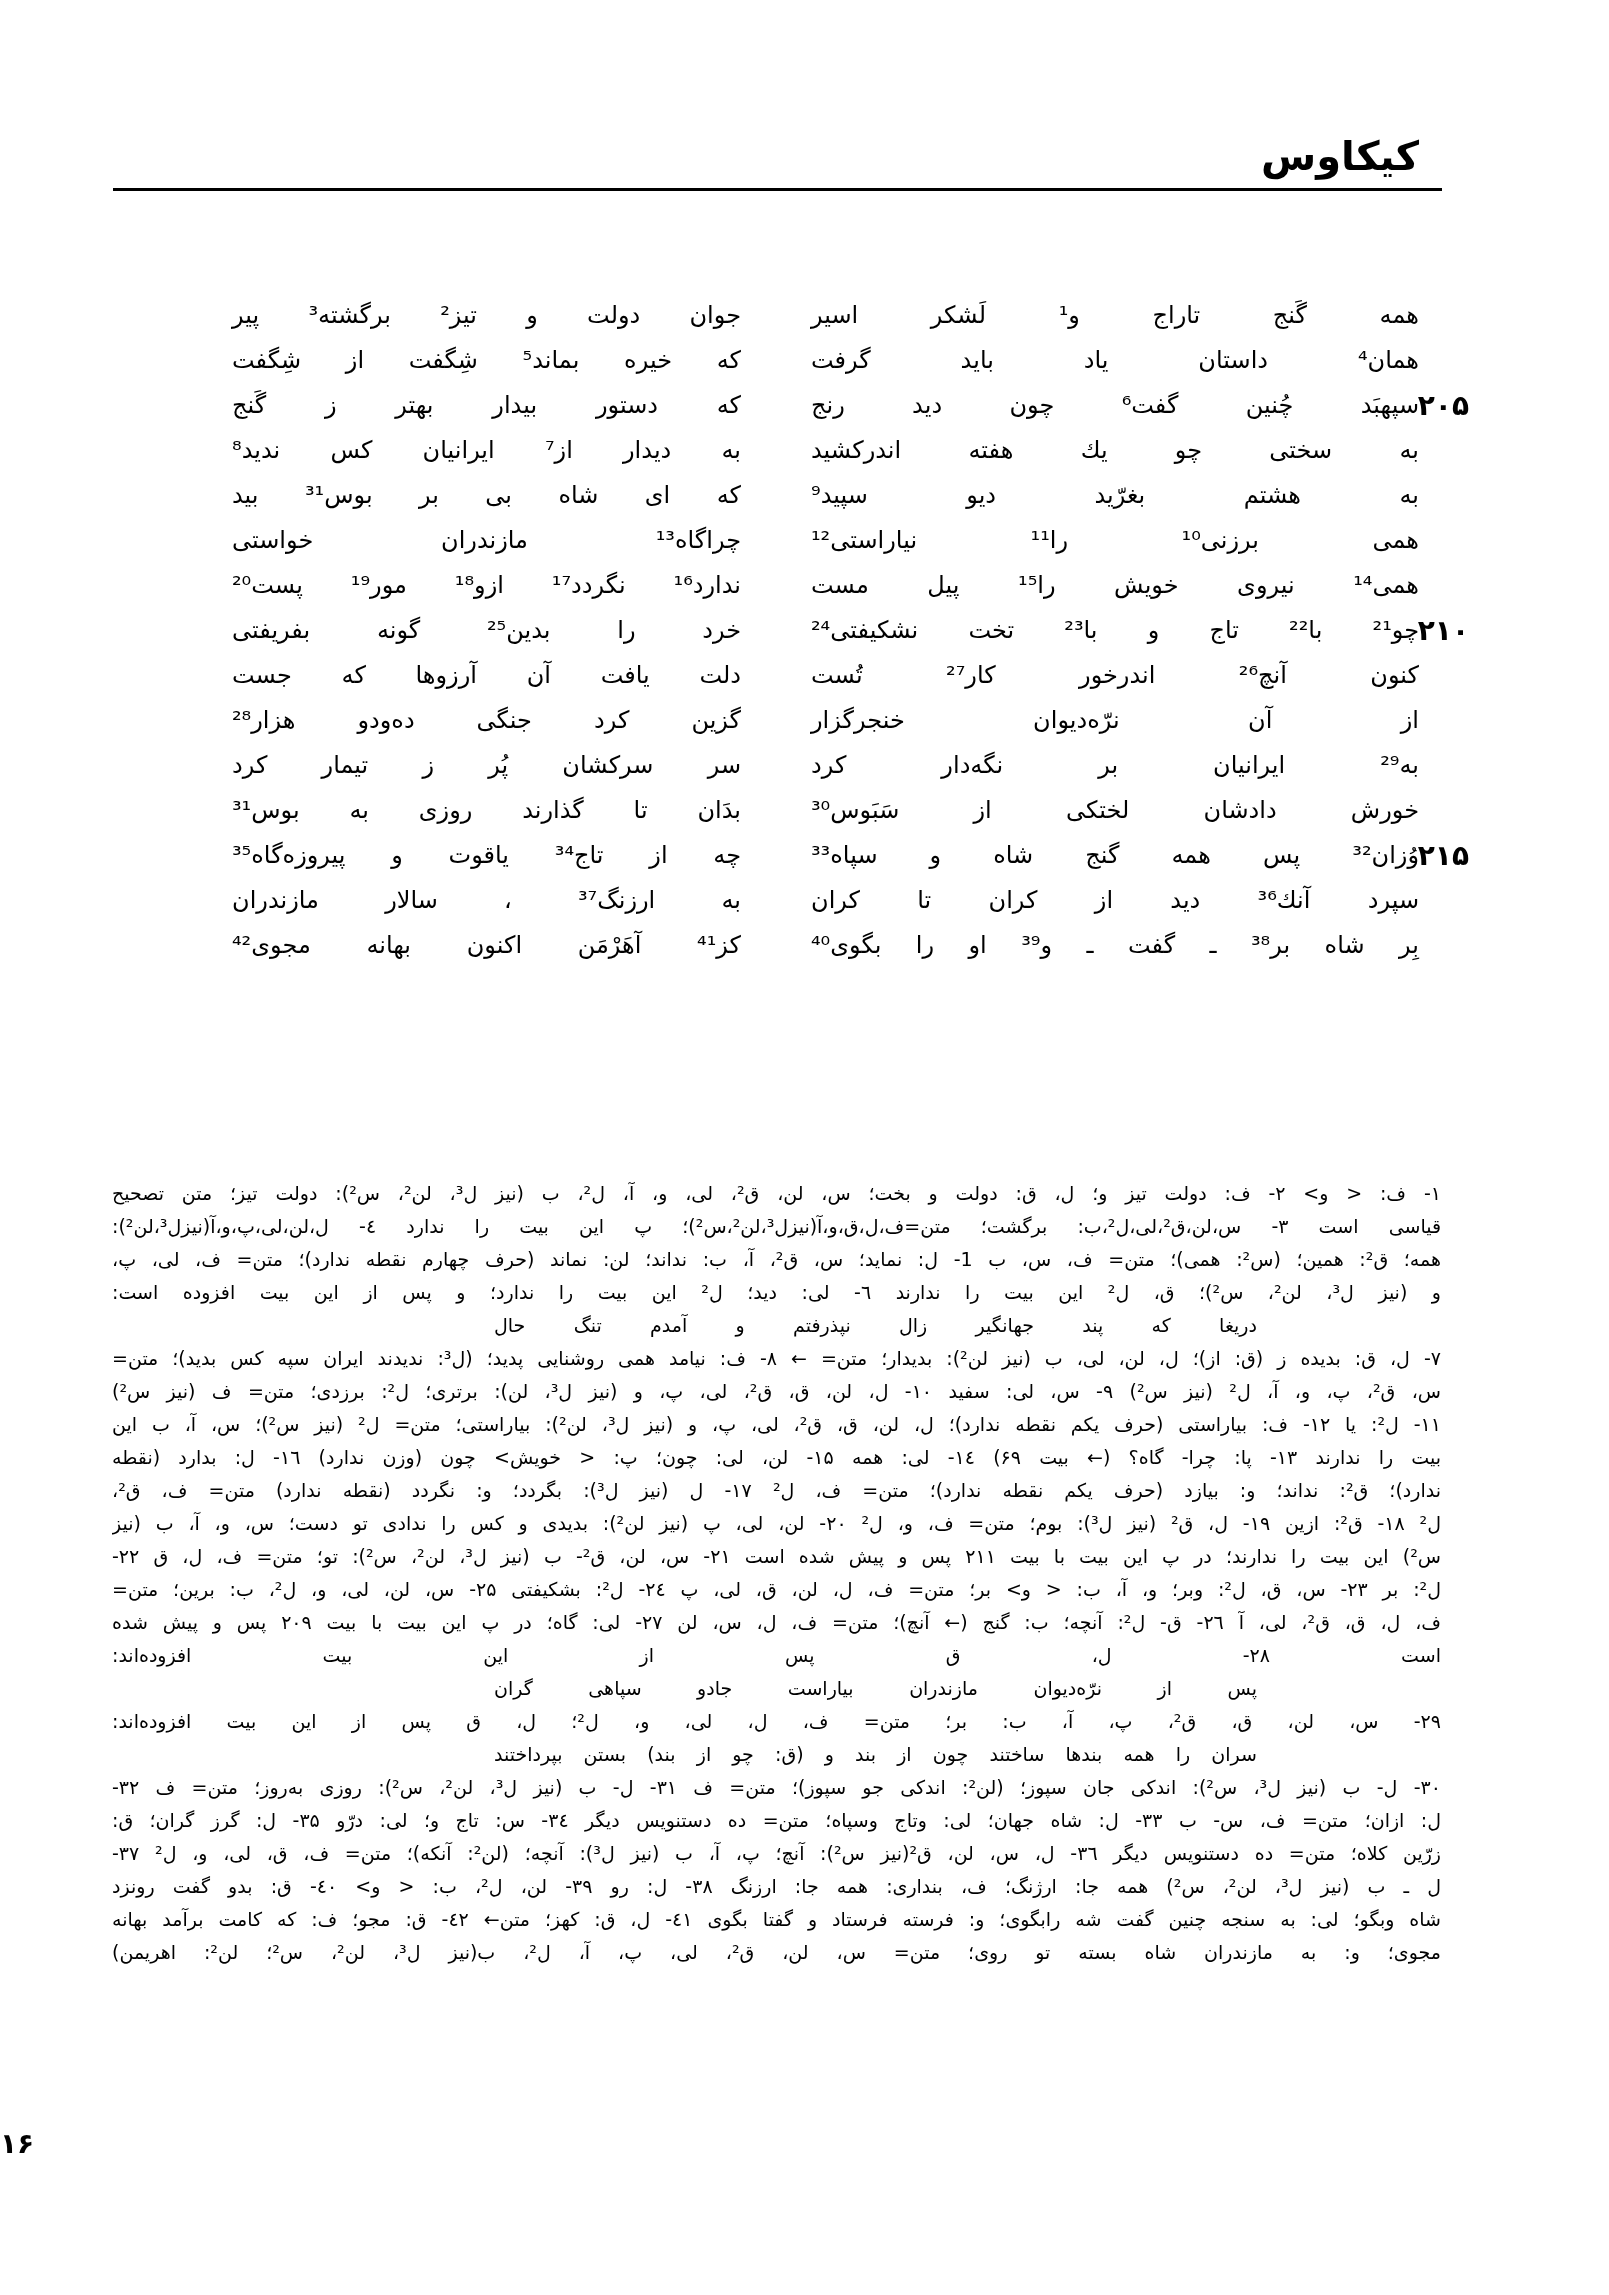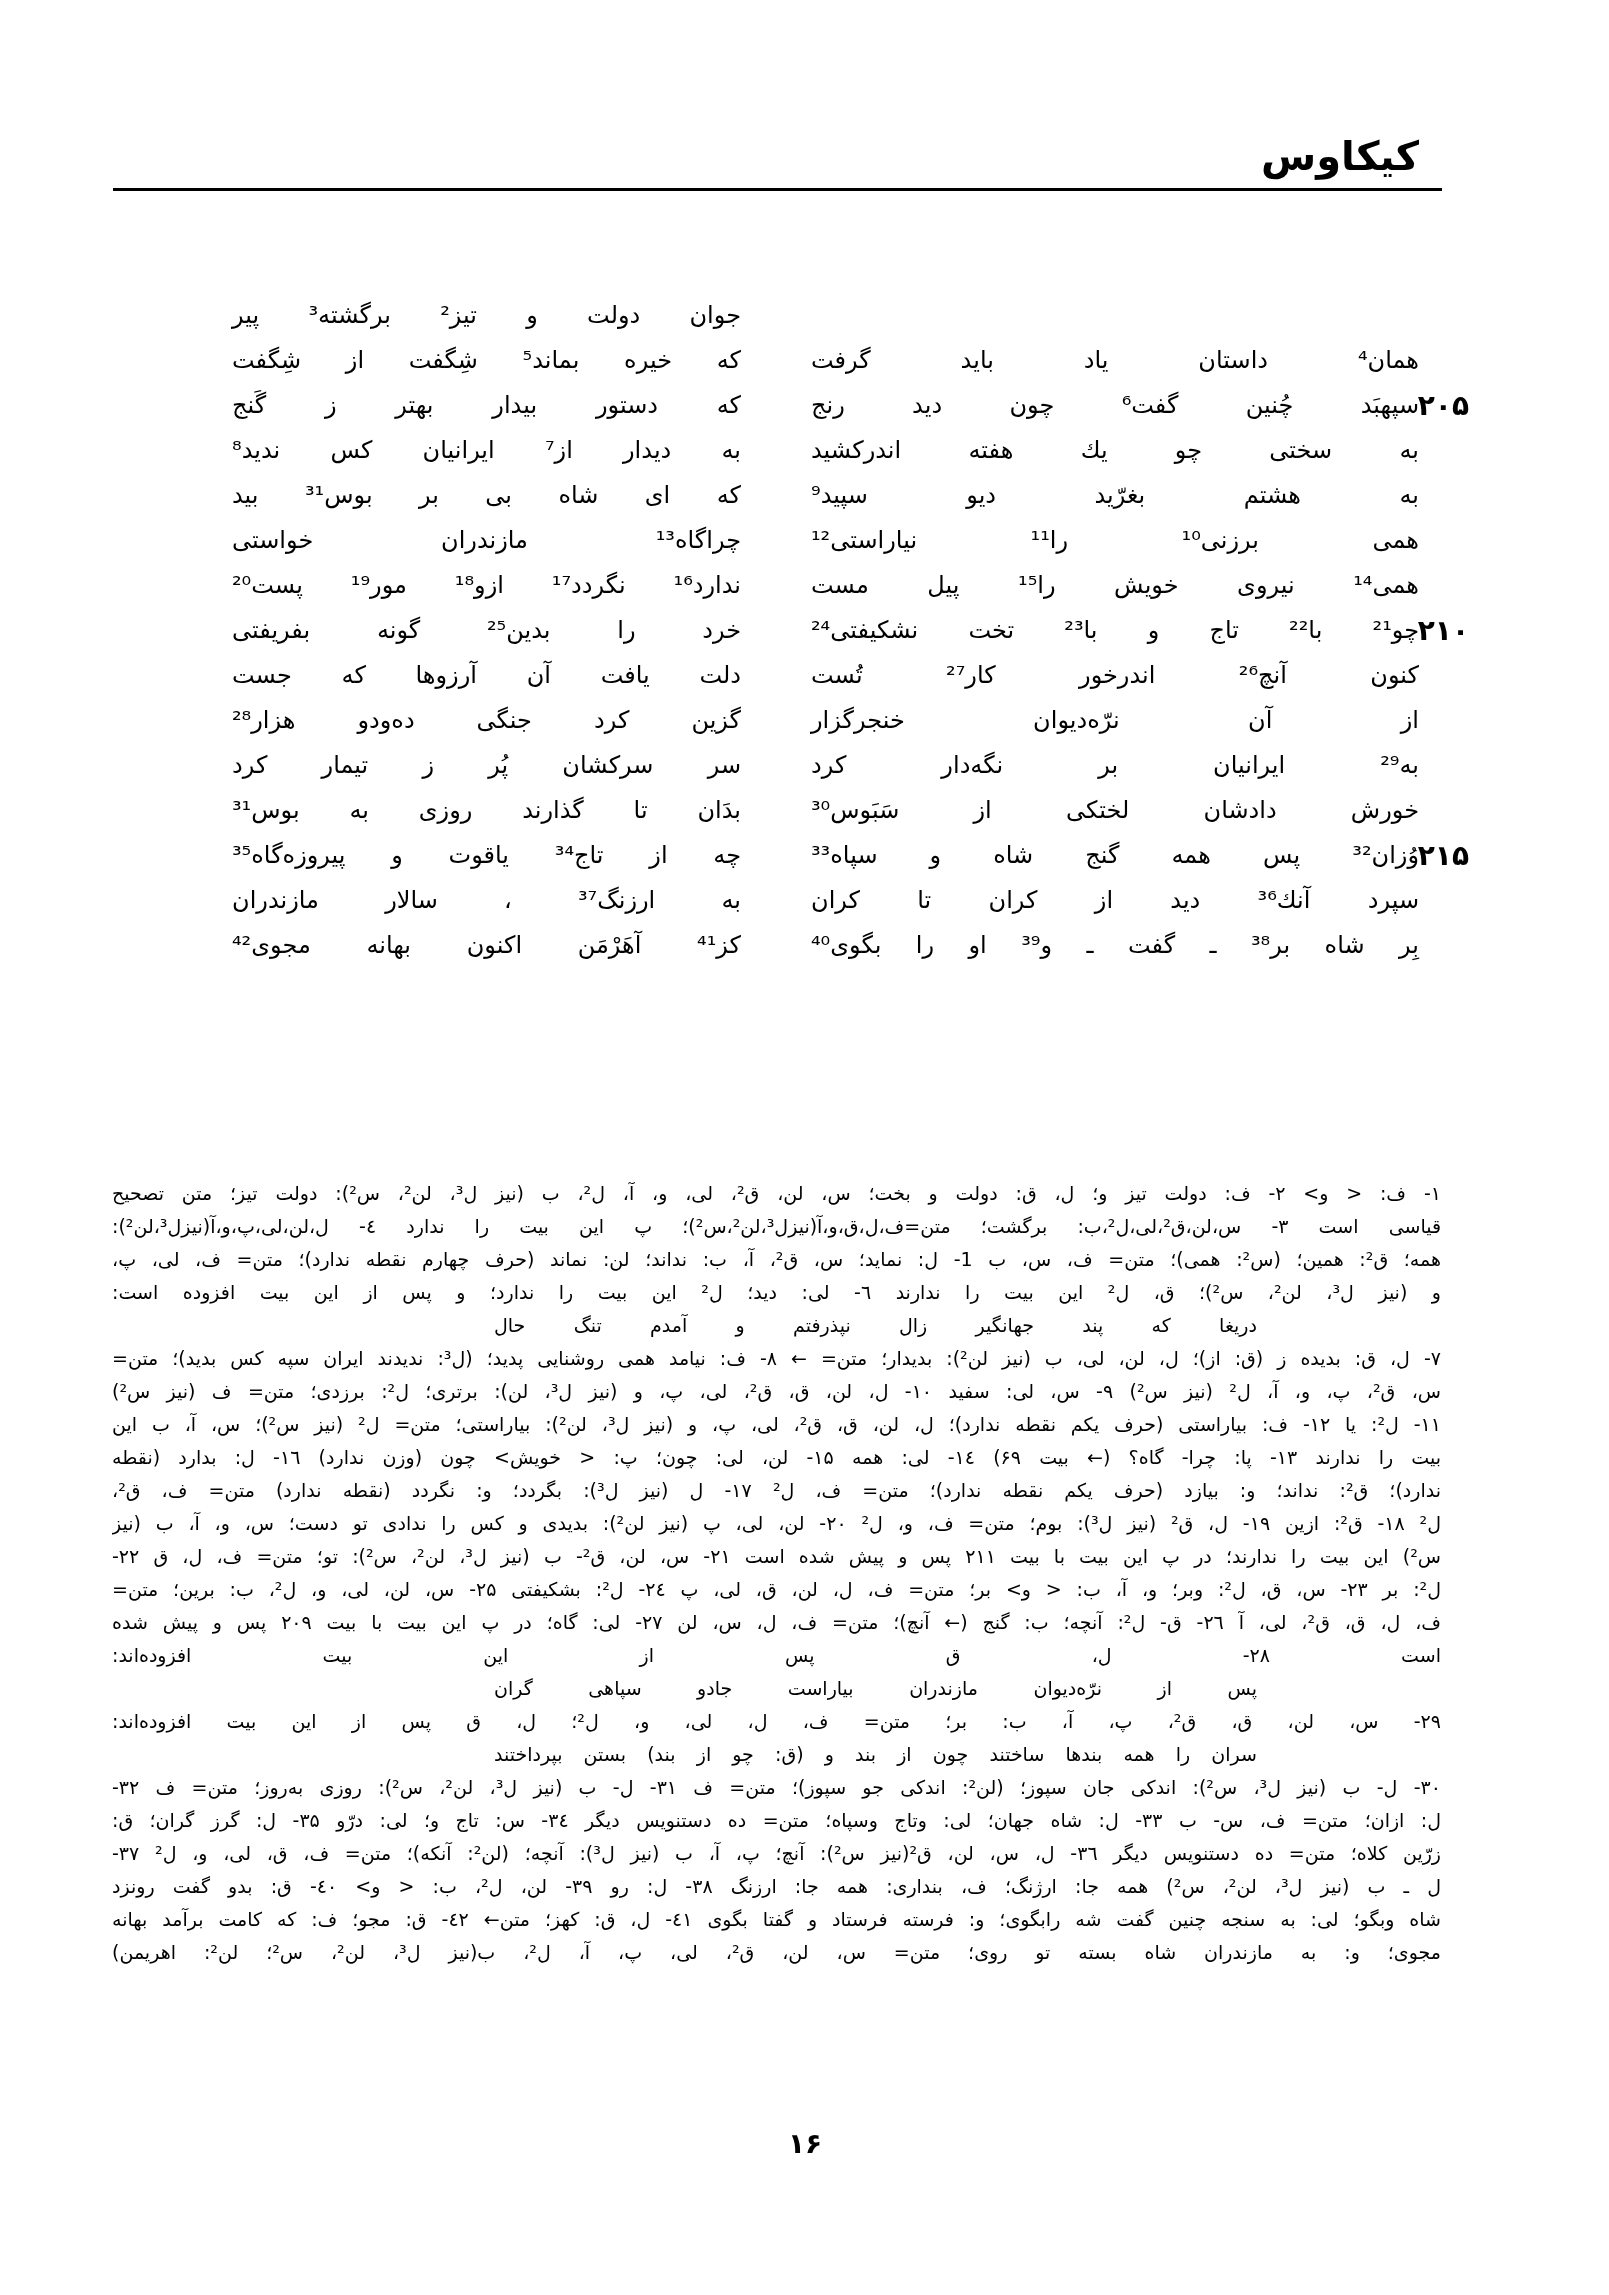"همه گَنج تاراج و¹ لَشکر" span.hemi { html: none -> <span>همه گَنج تاراج و¹ لَشکر اسیر</span> }
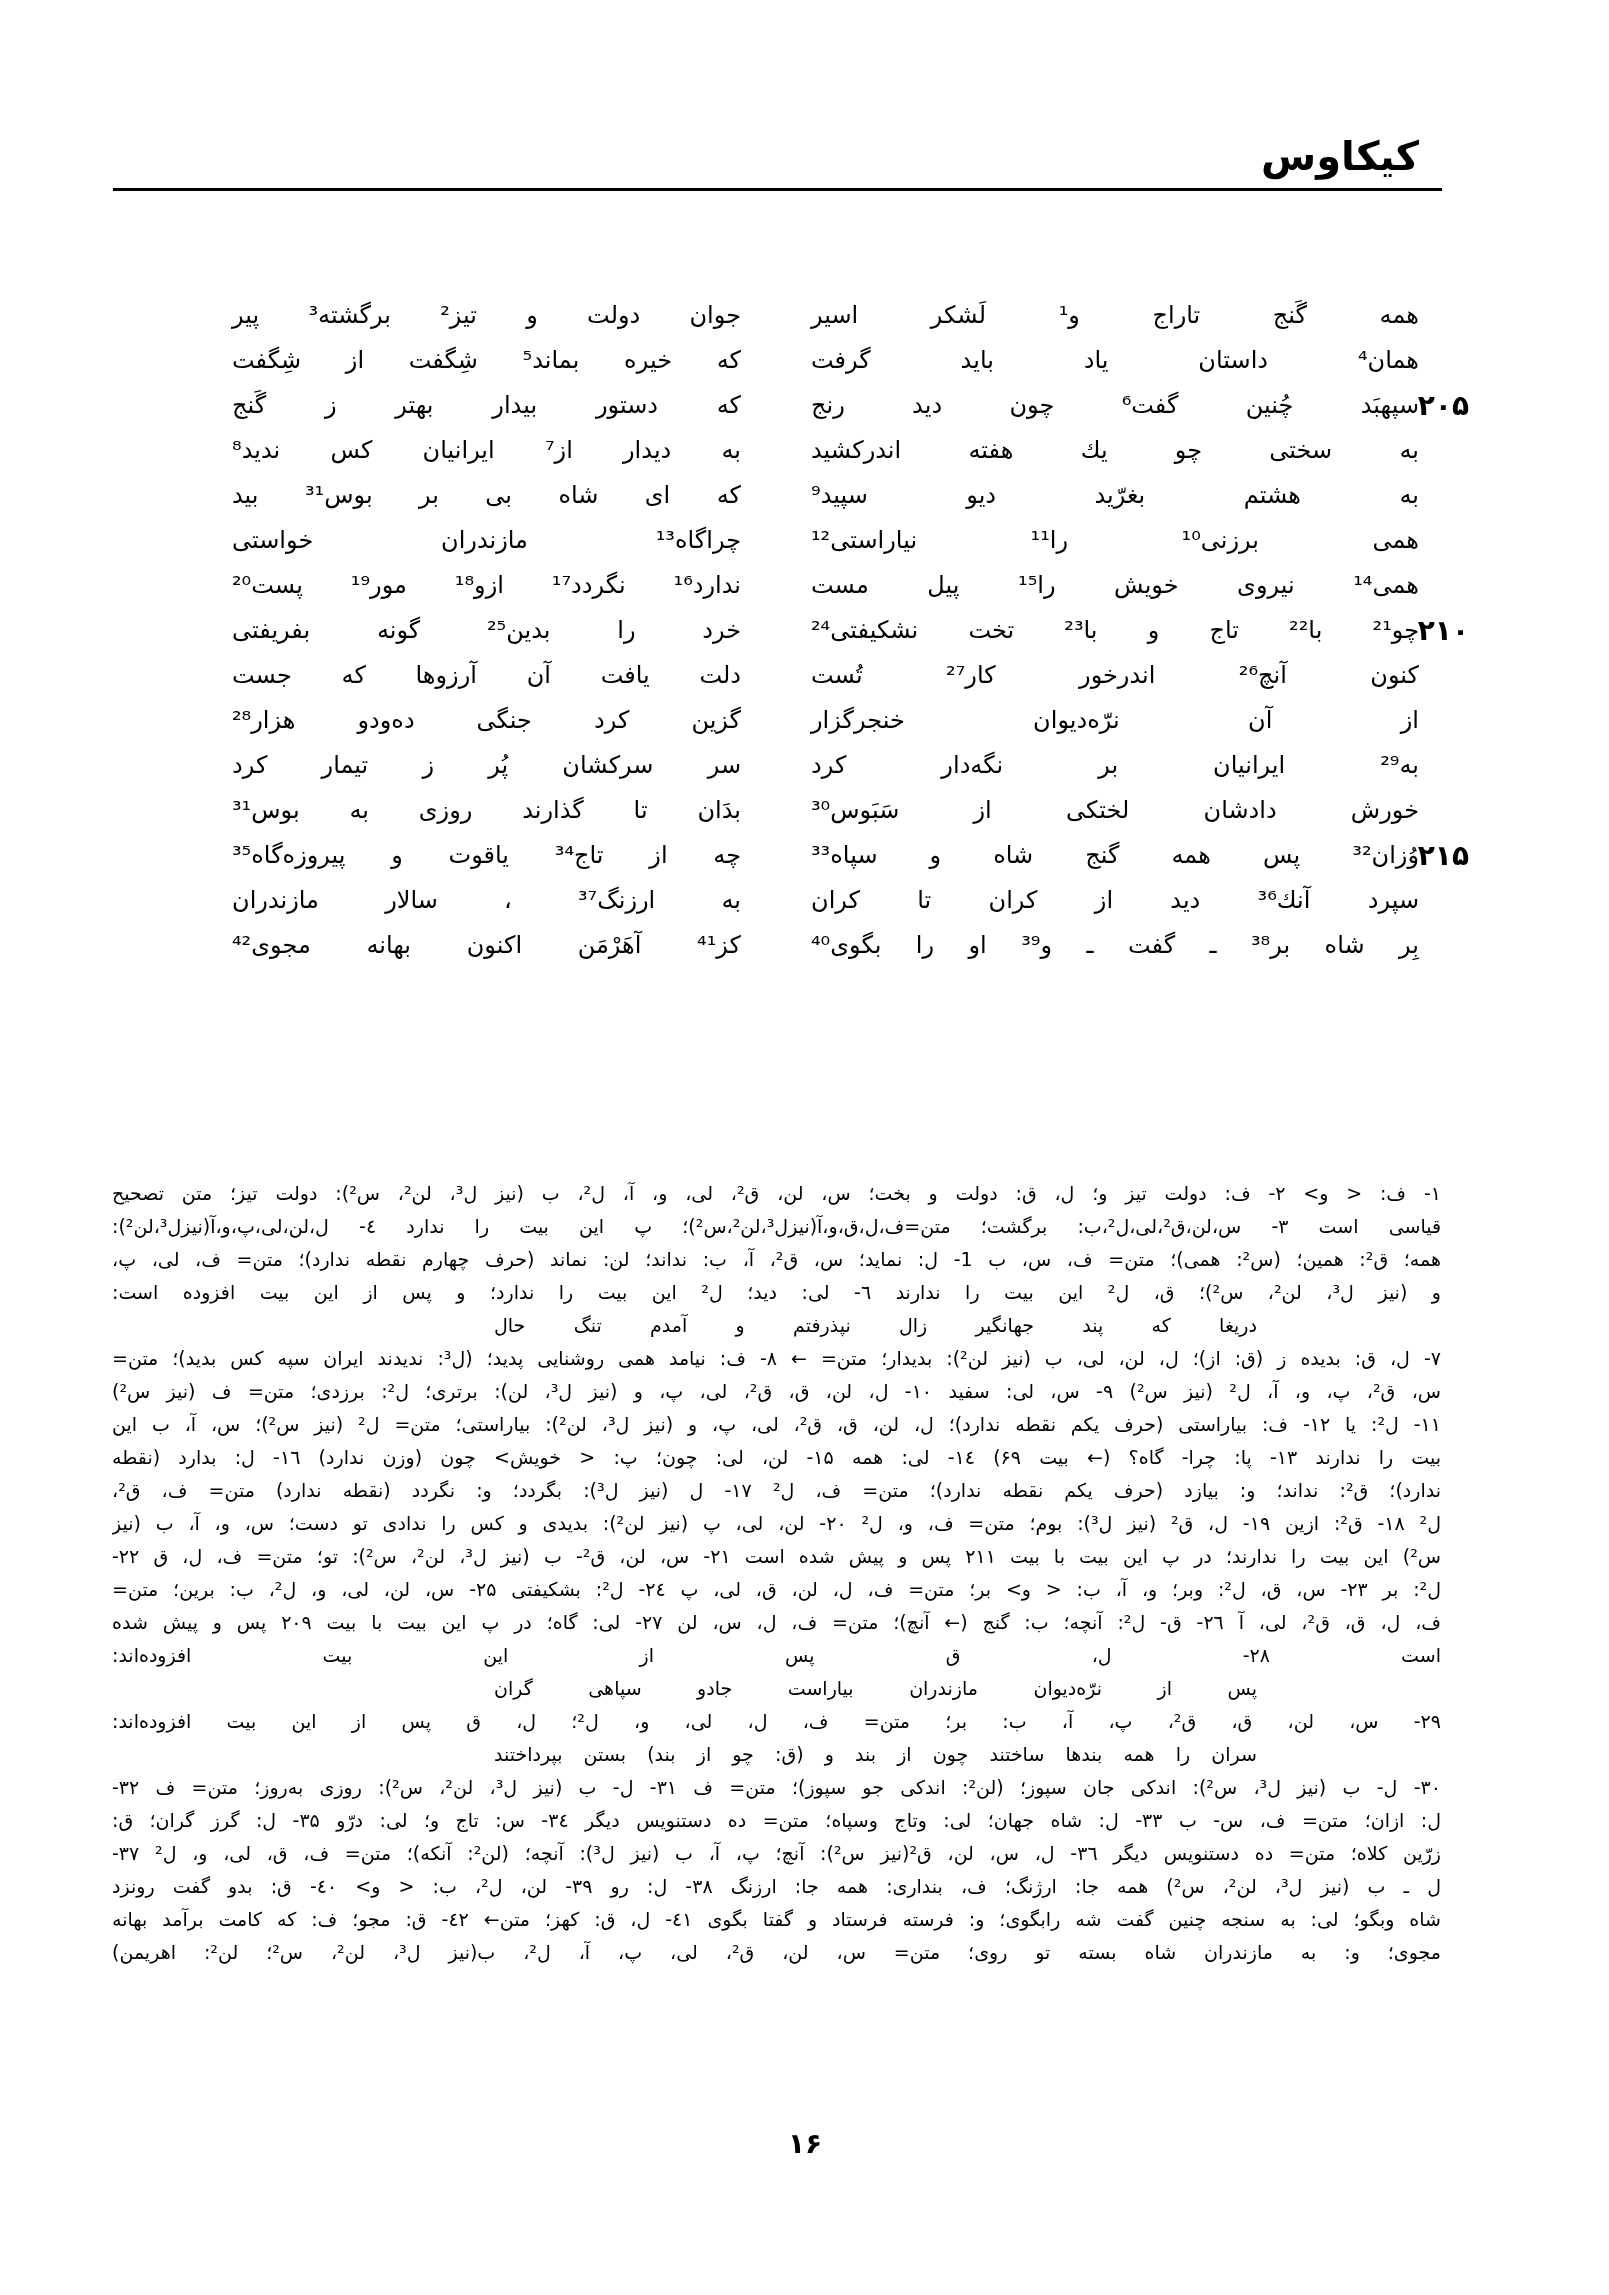"۱۶" .page-number { text-align: center -> left }
